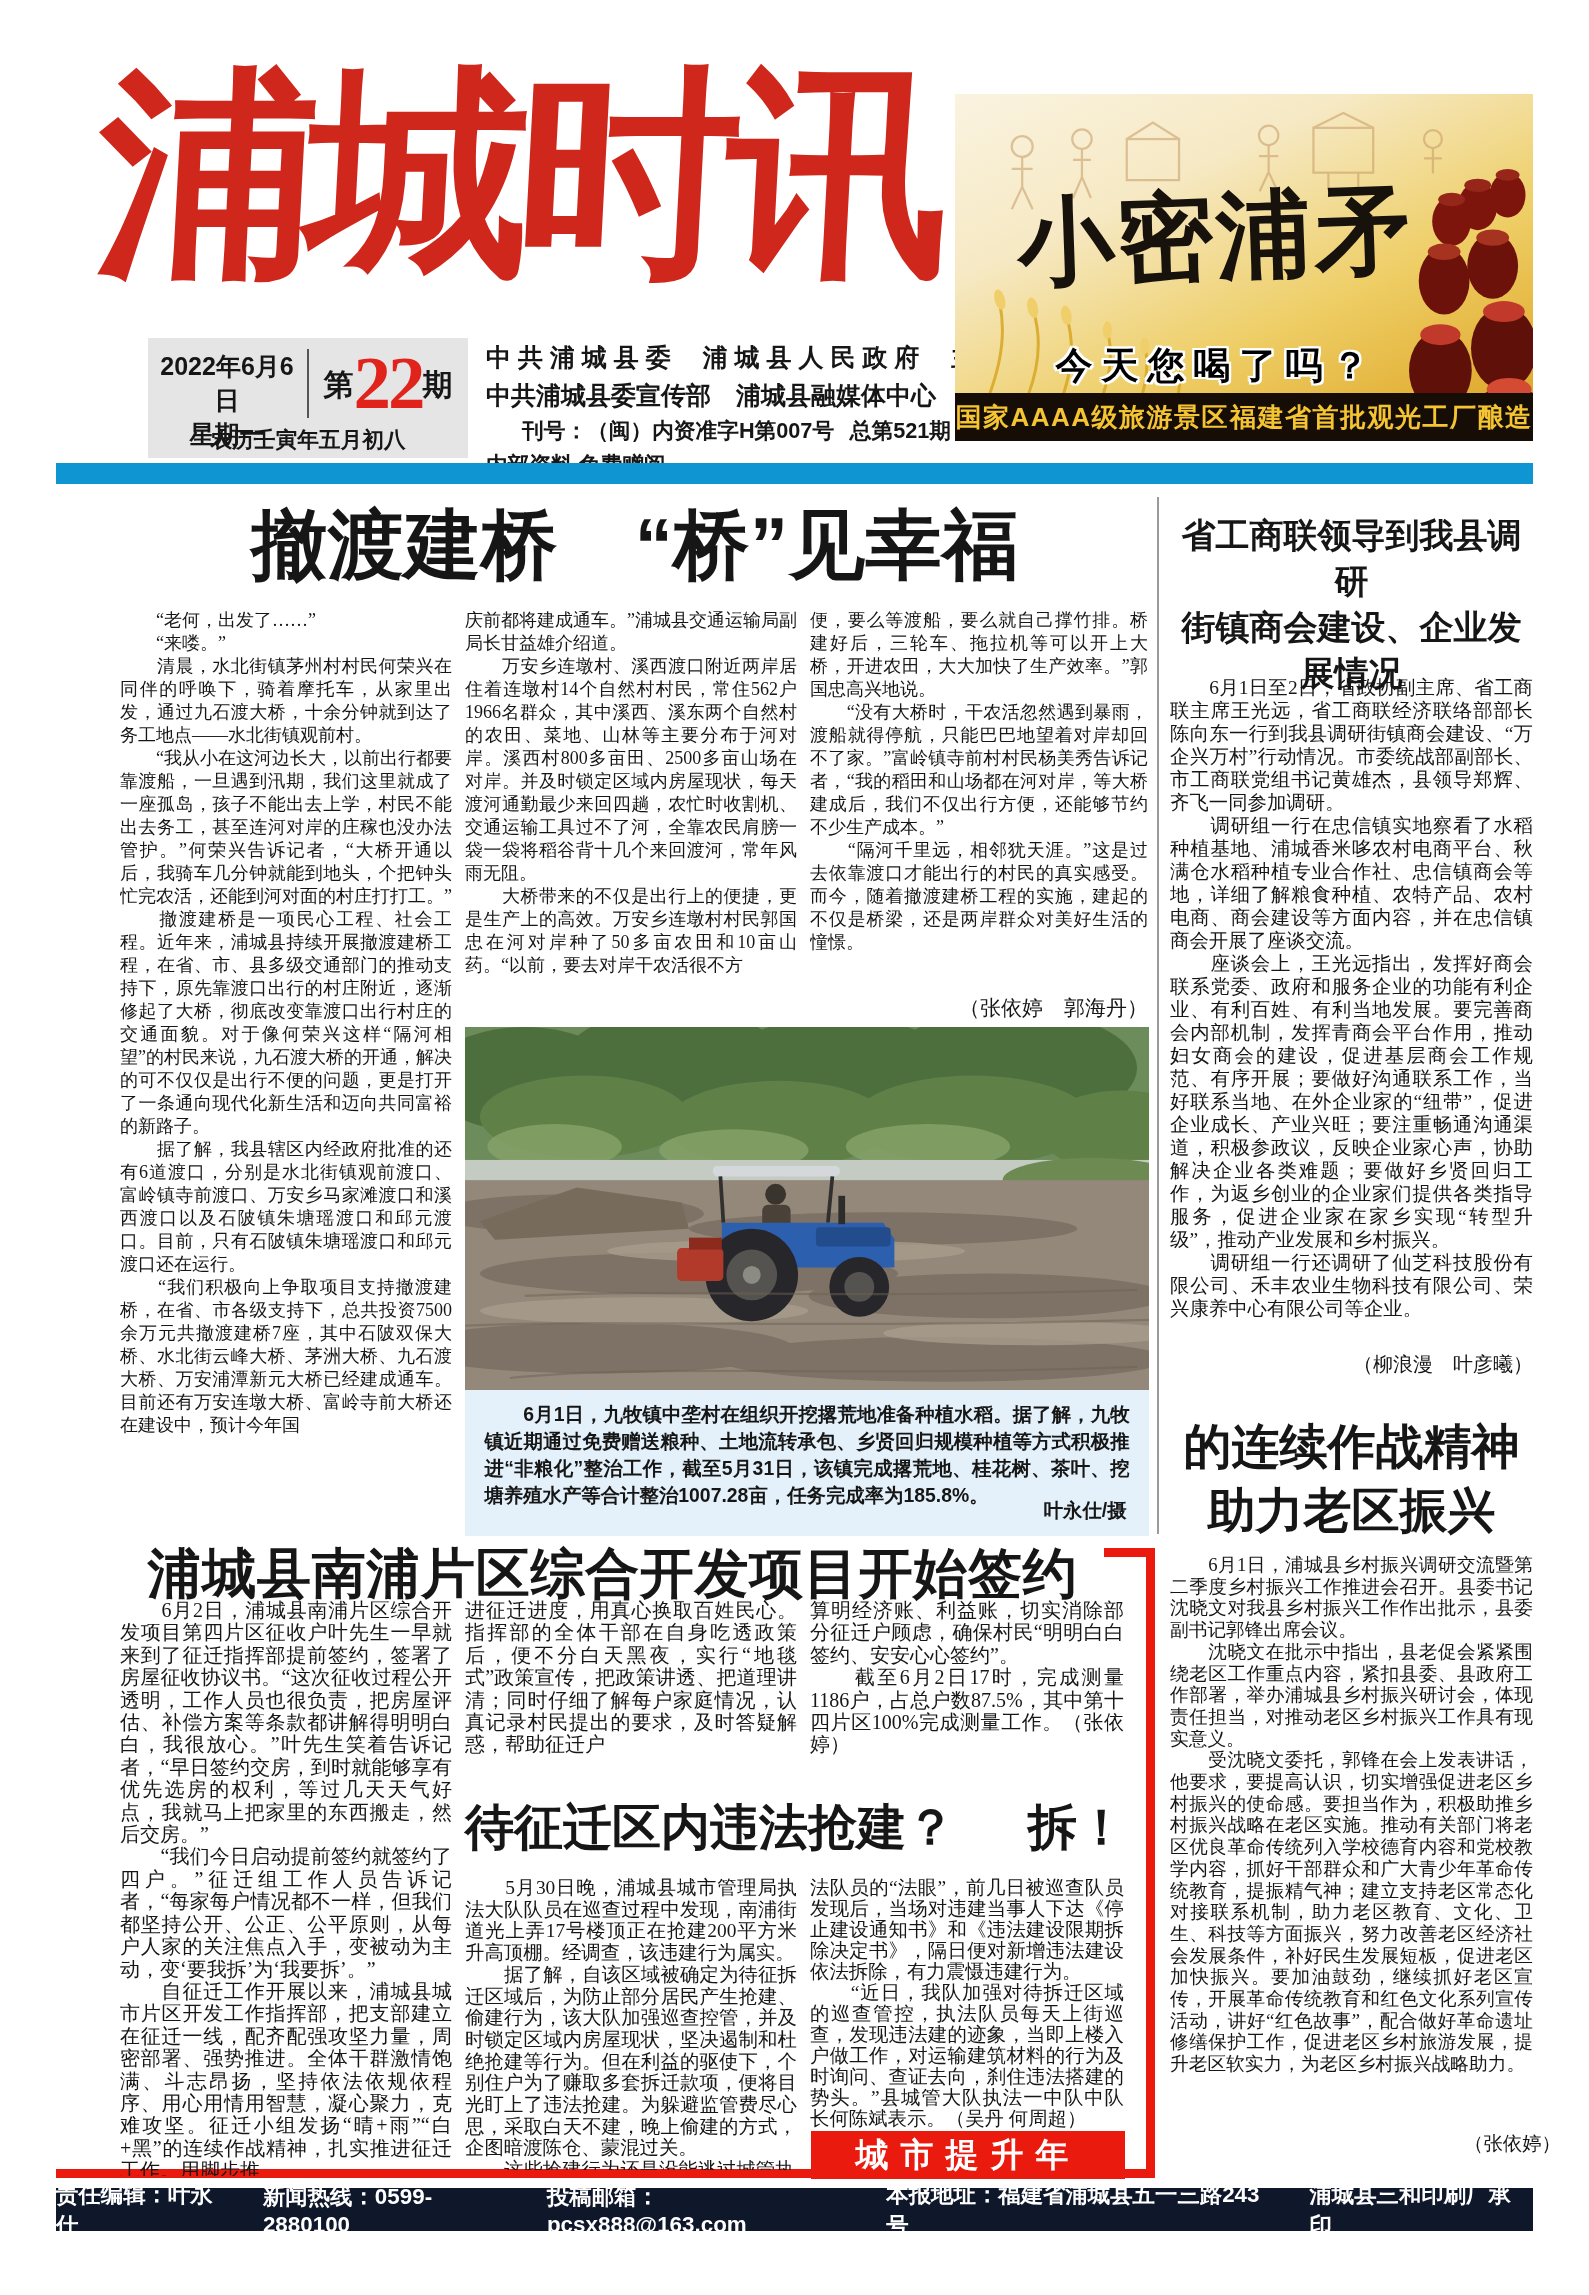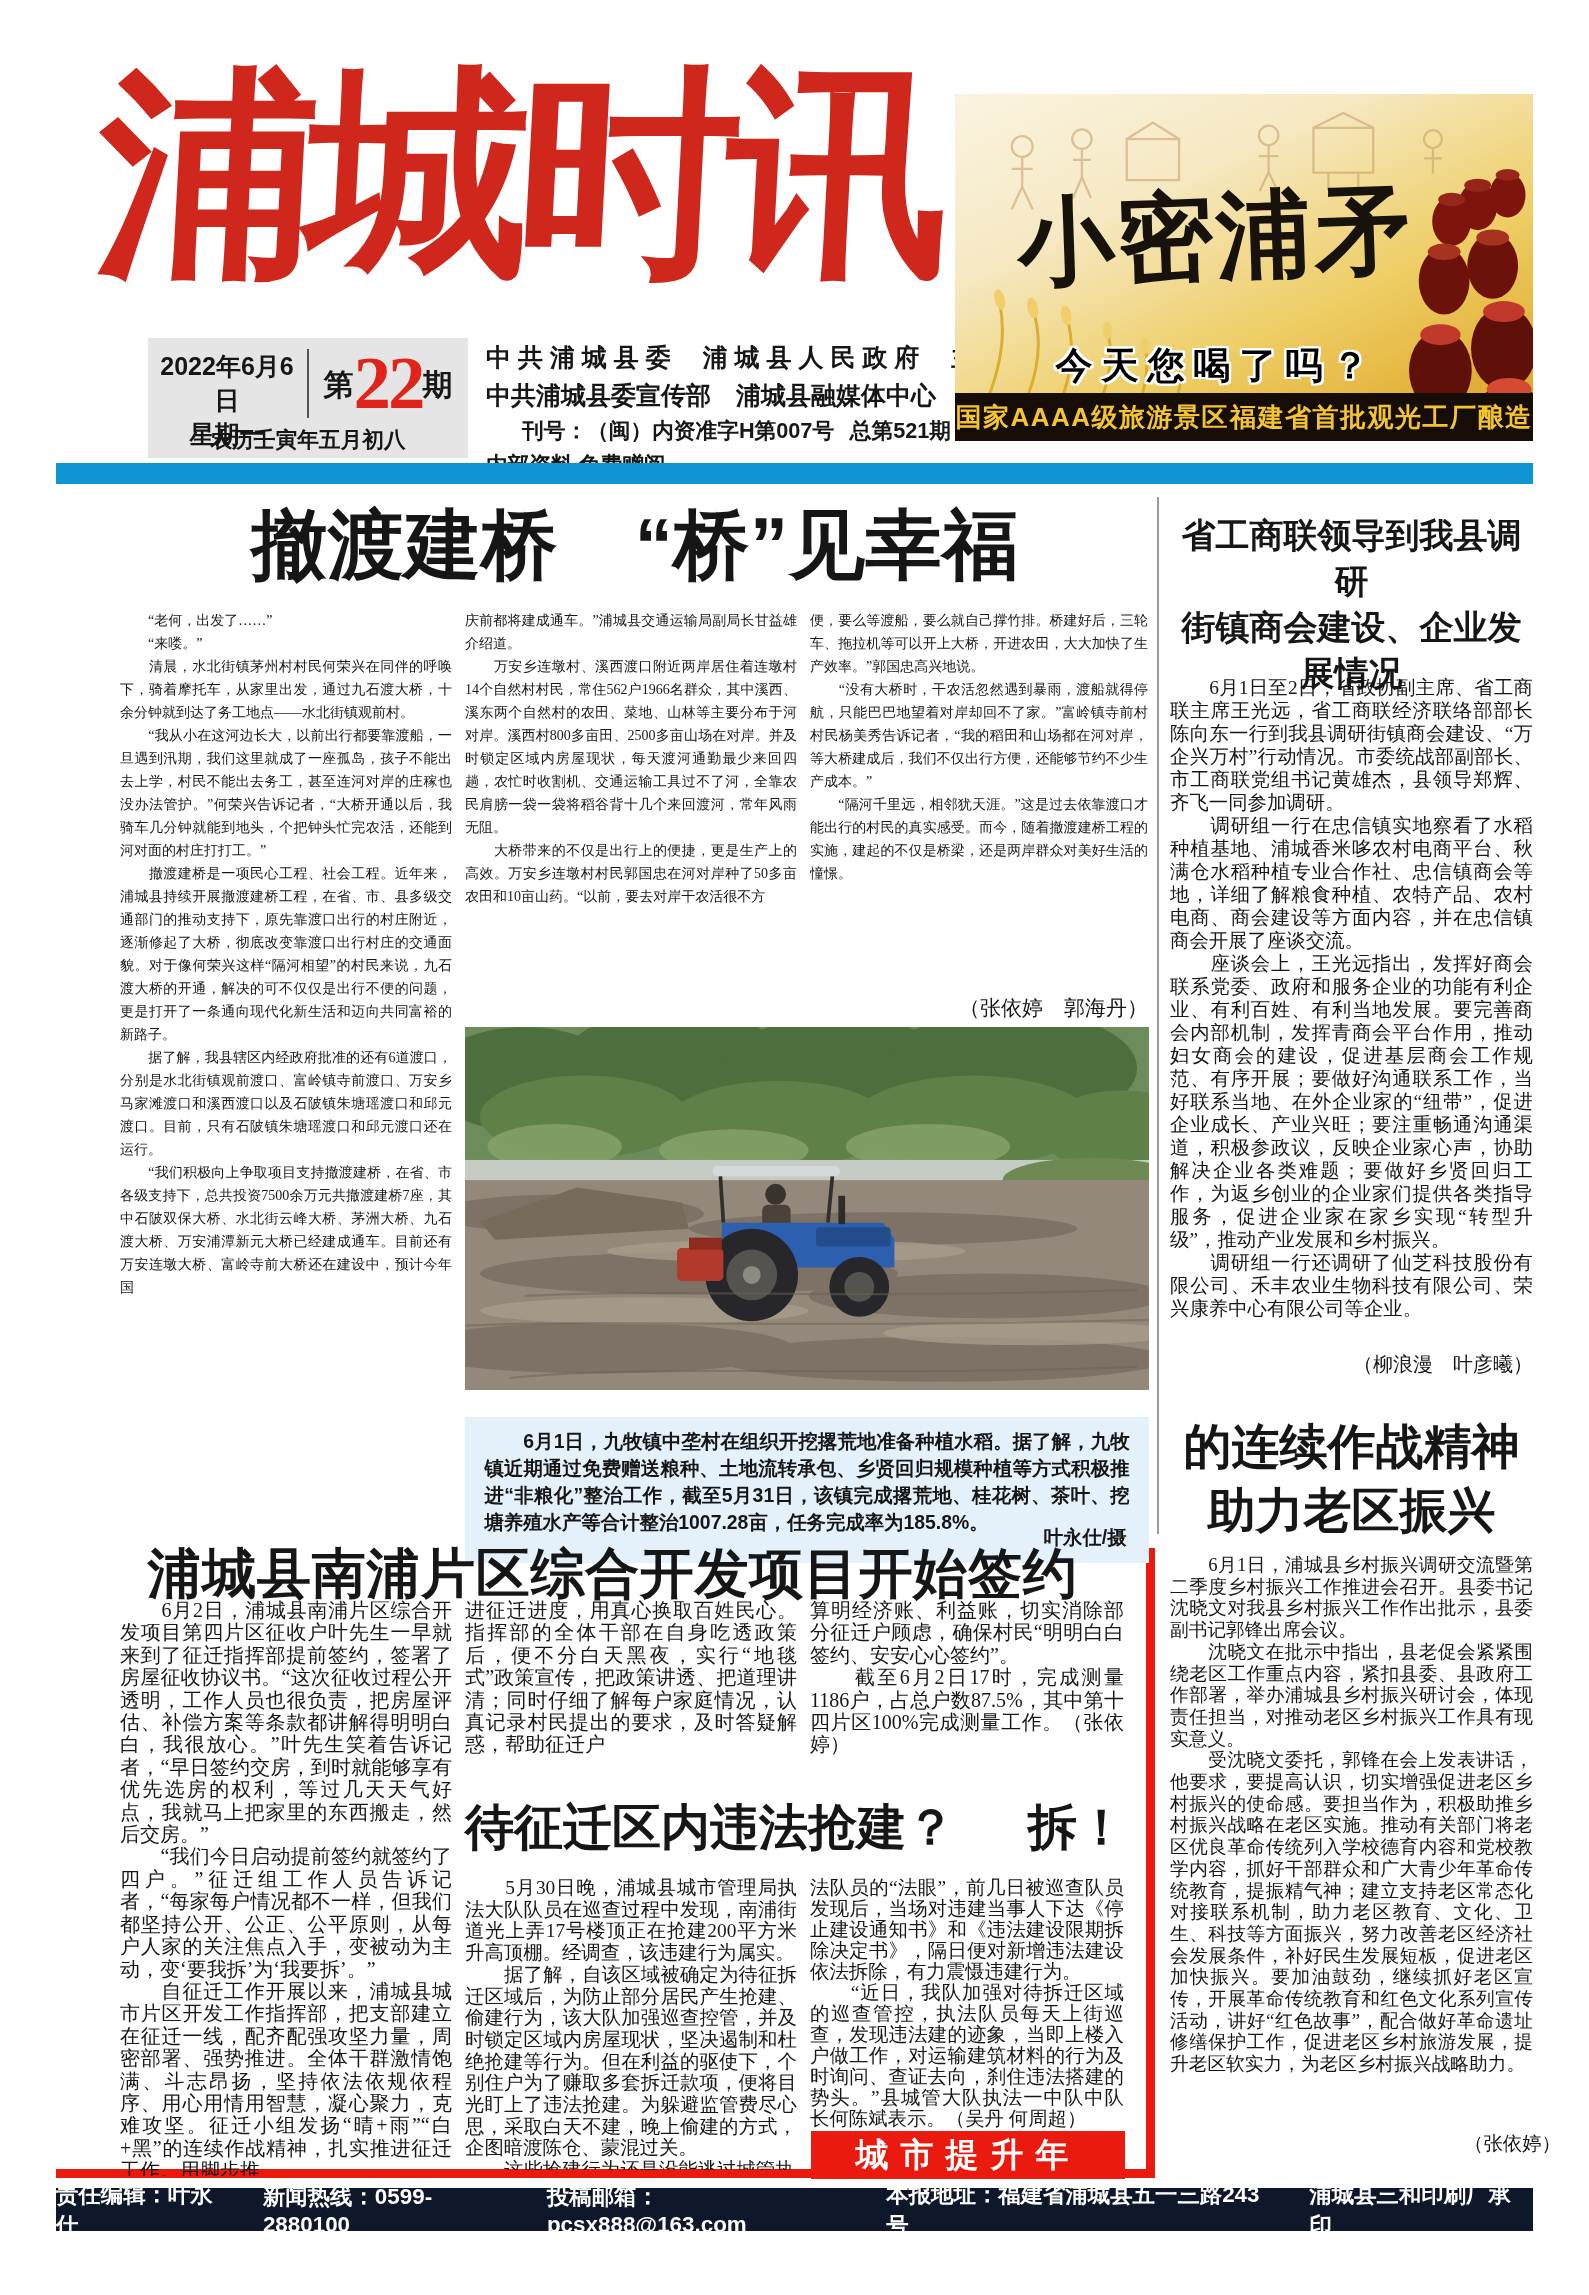"“老何，出发了……”" .a1col { font-size: 14px -> 18px }
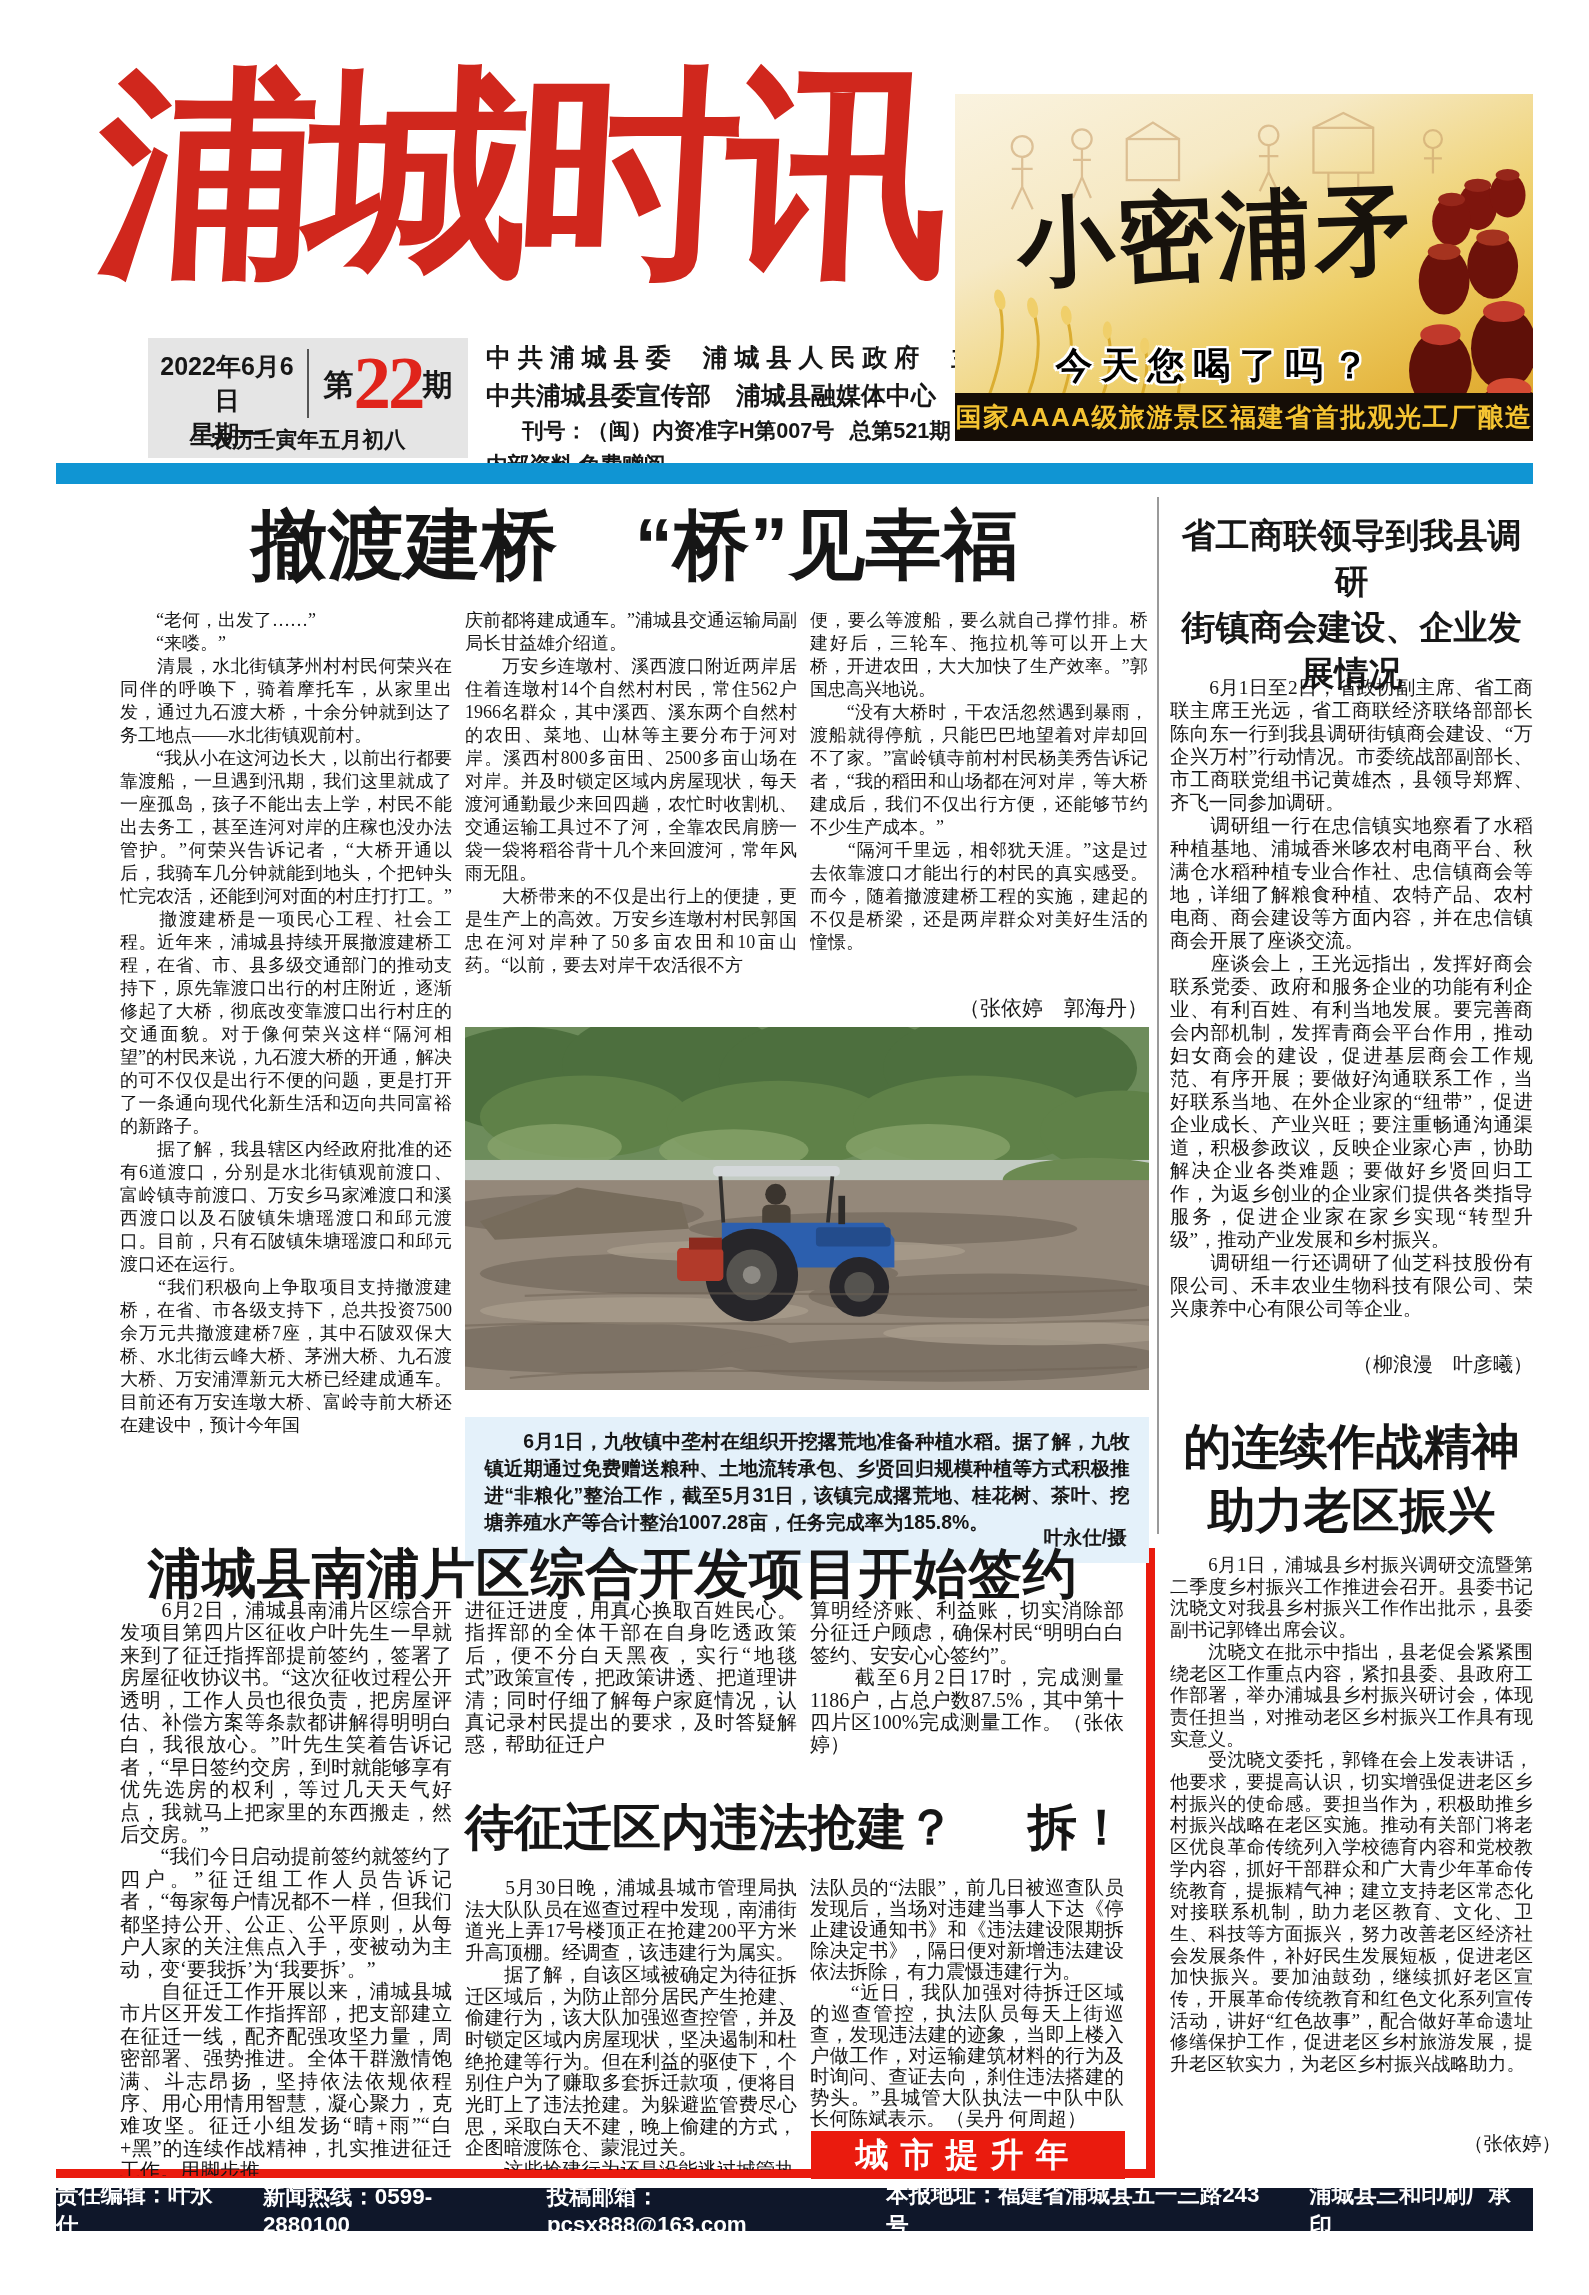"6月1日，九牧镇中垄村在组织开挖撂荒地准备种植水稻。据了解，九牧镇近期通过免费赠" .caption { margin-top: 27px -> none }
